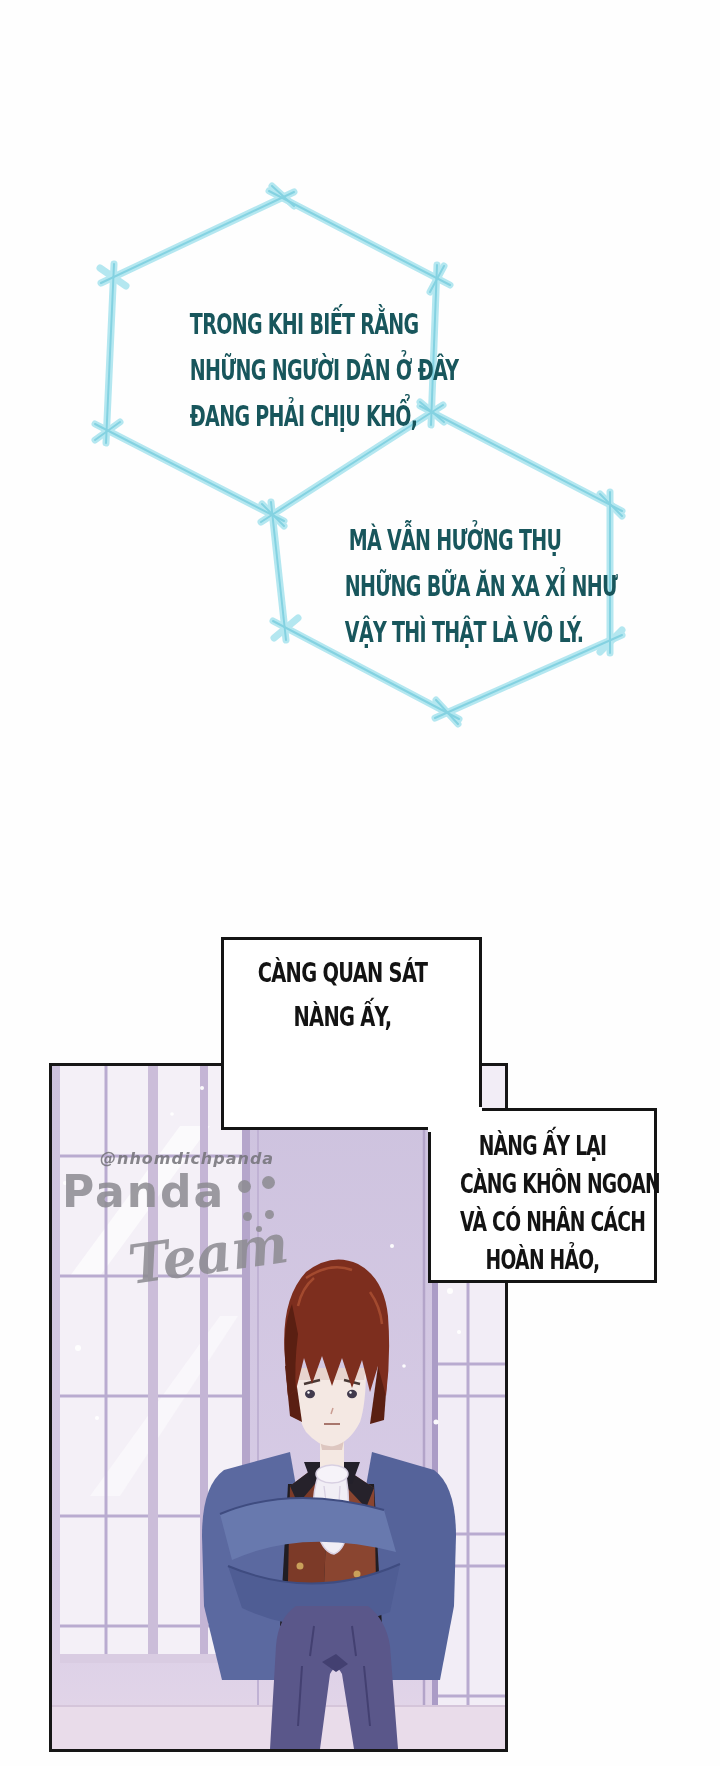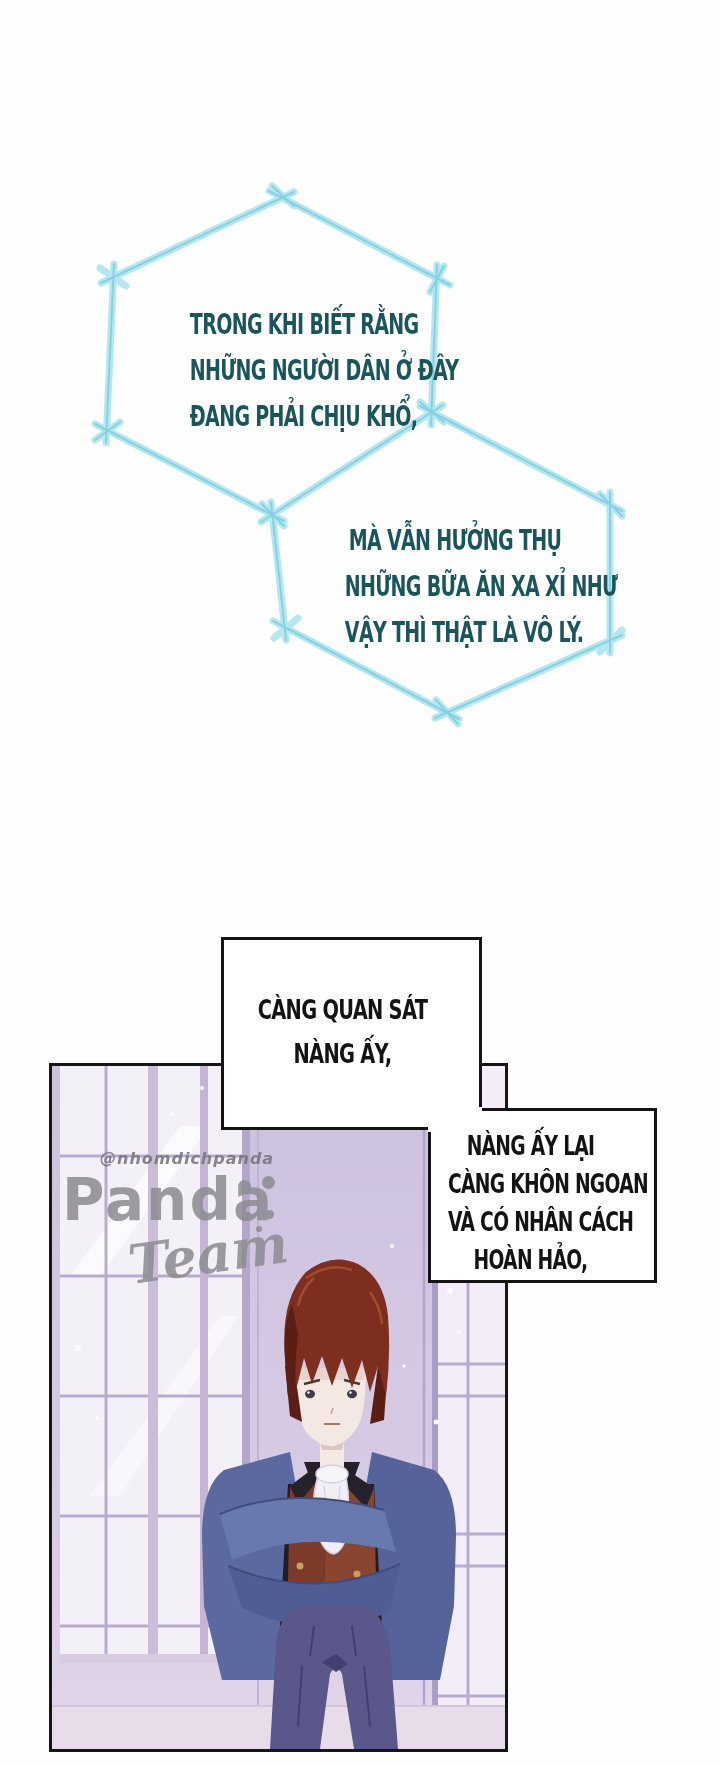"CÀNG QUAN SÁT" #bubble1-text { top: 988px -> 951px }
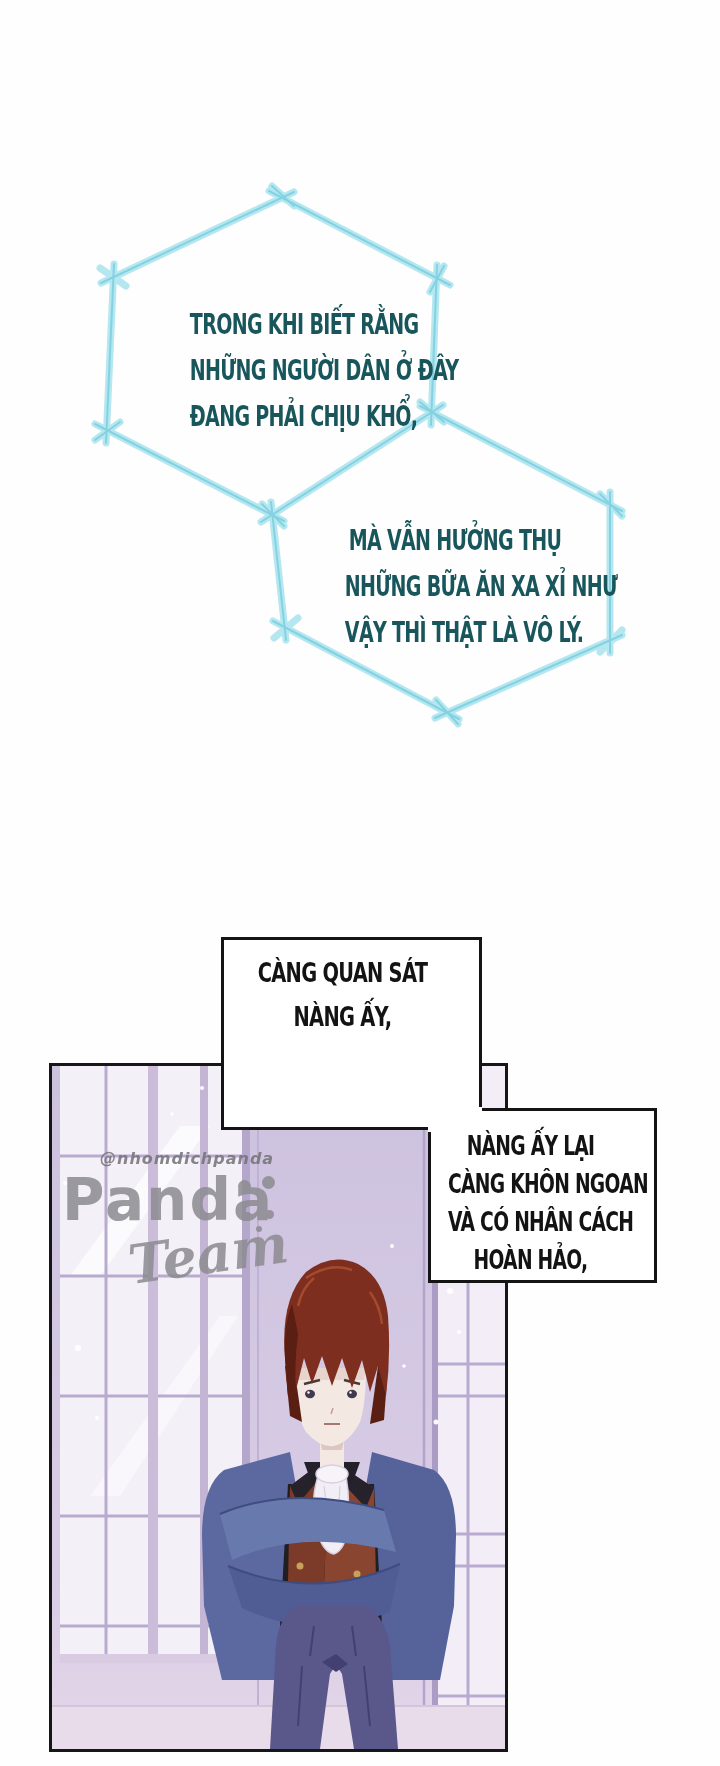"NÀNG ẤY LẠI" #bubble2-text { left: 416px -> 428px }
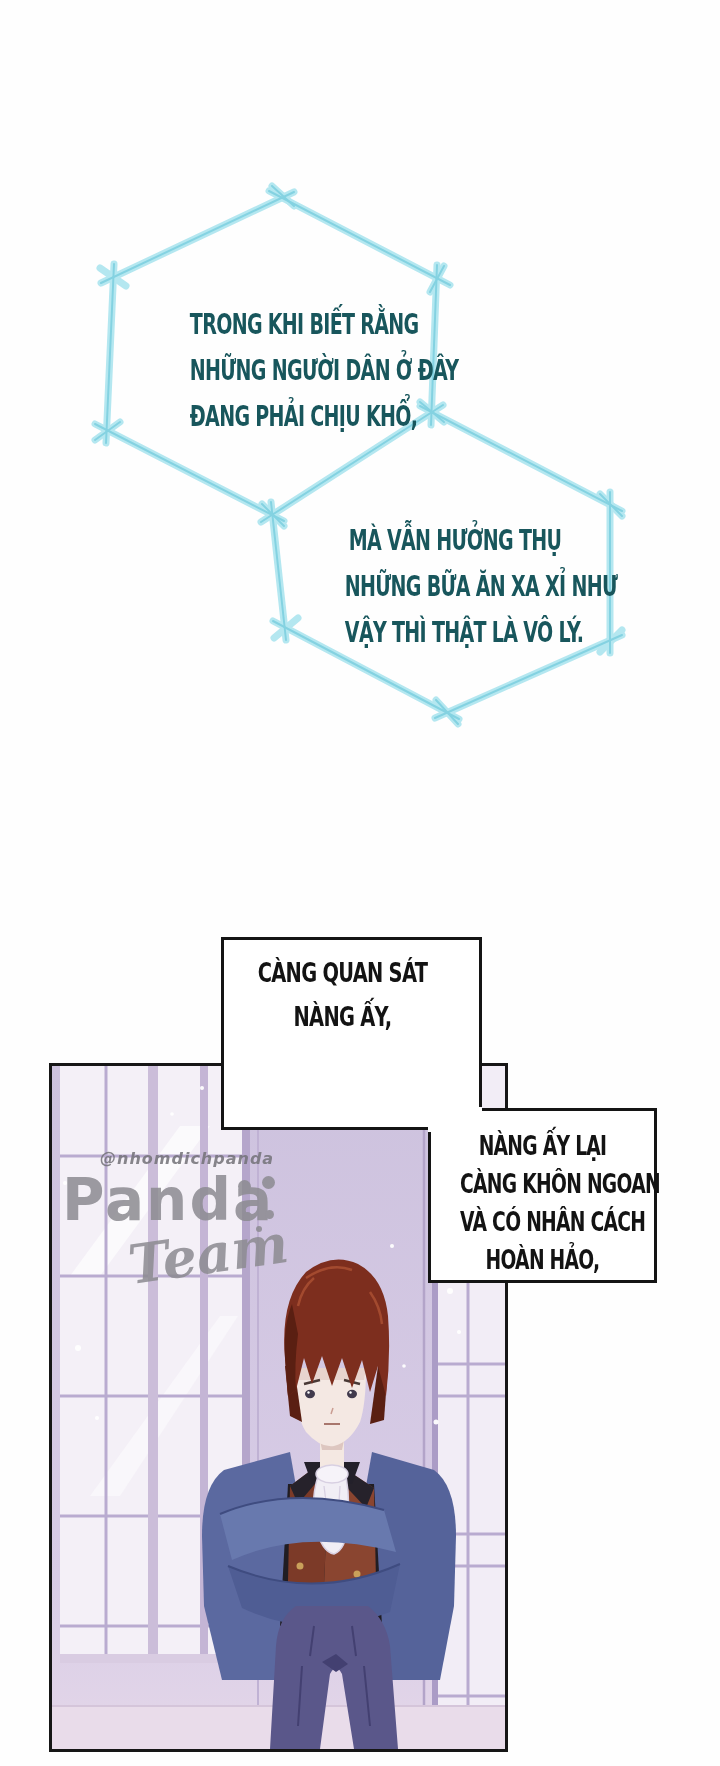"Panda" .wm-panda { font-size: 58px -> 44px }
